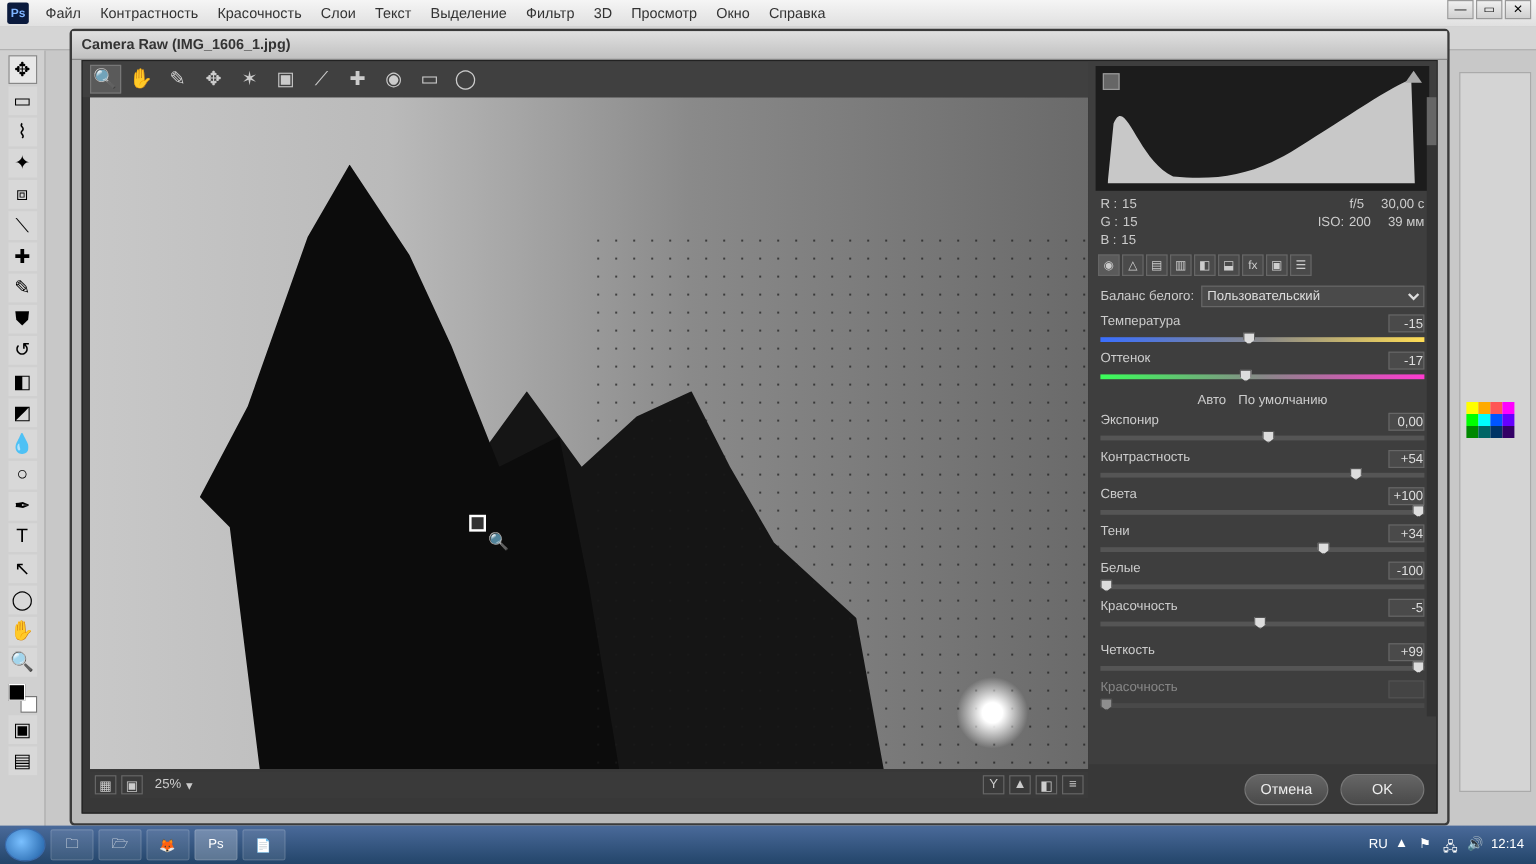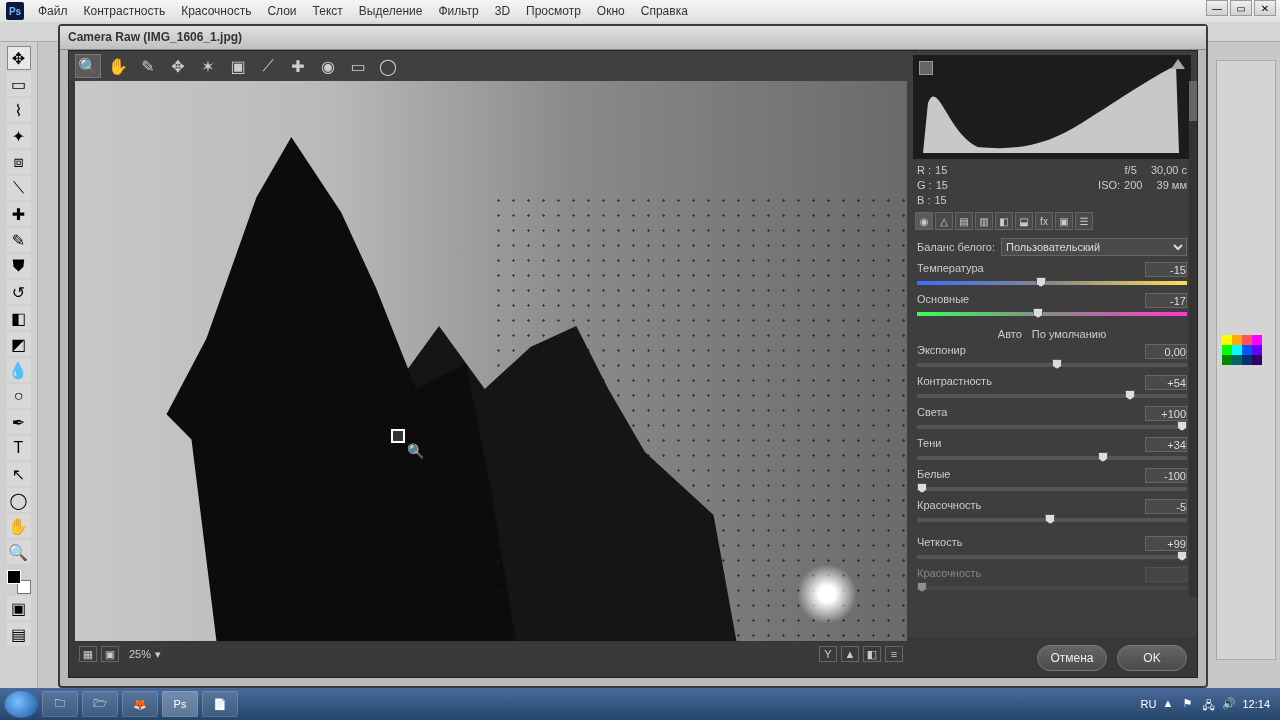"-15" .srow .labval input { width: 42px -> 30px }
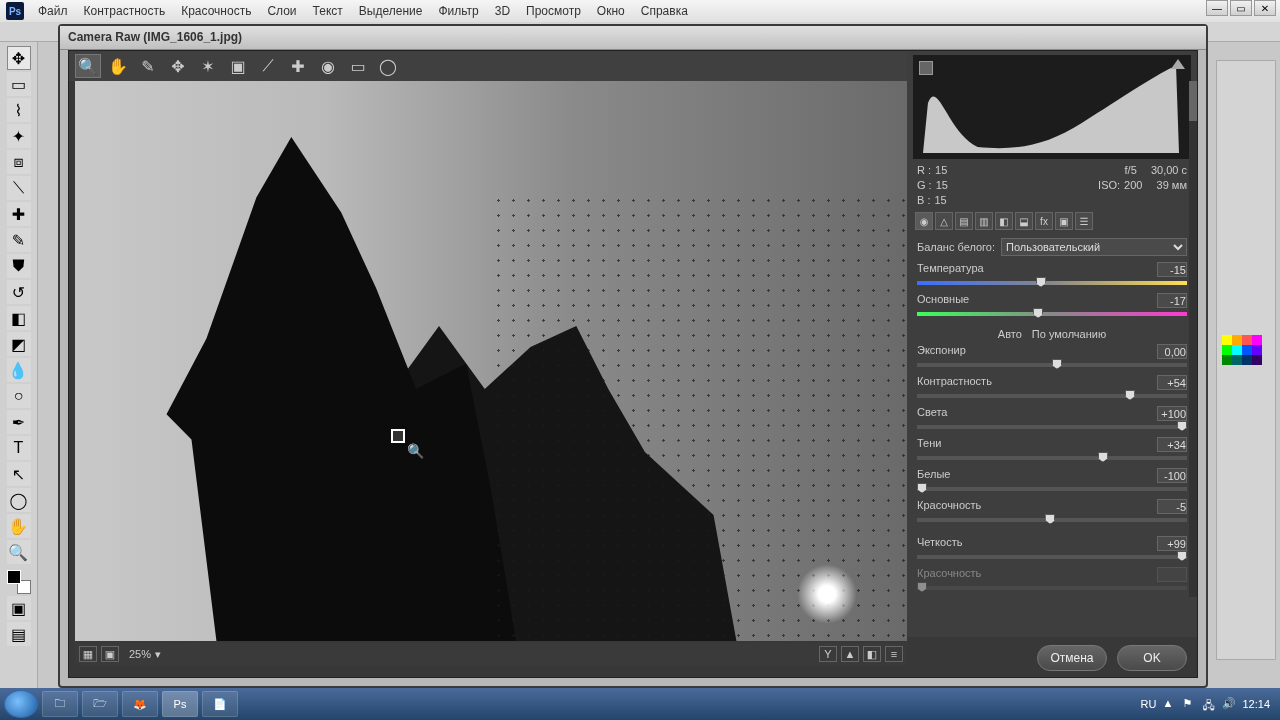"Основные" span { text: Основные -> Оттенок }
